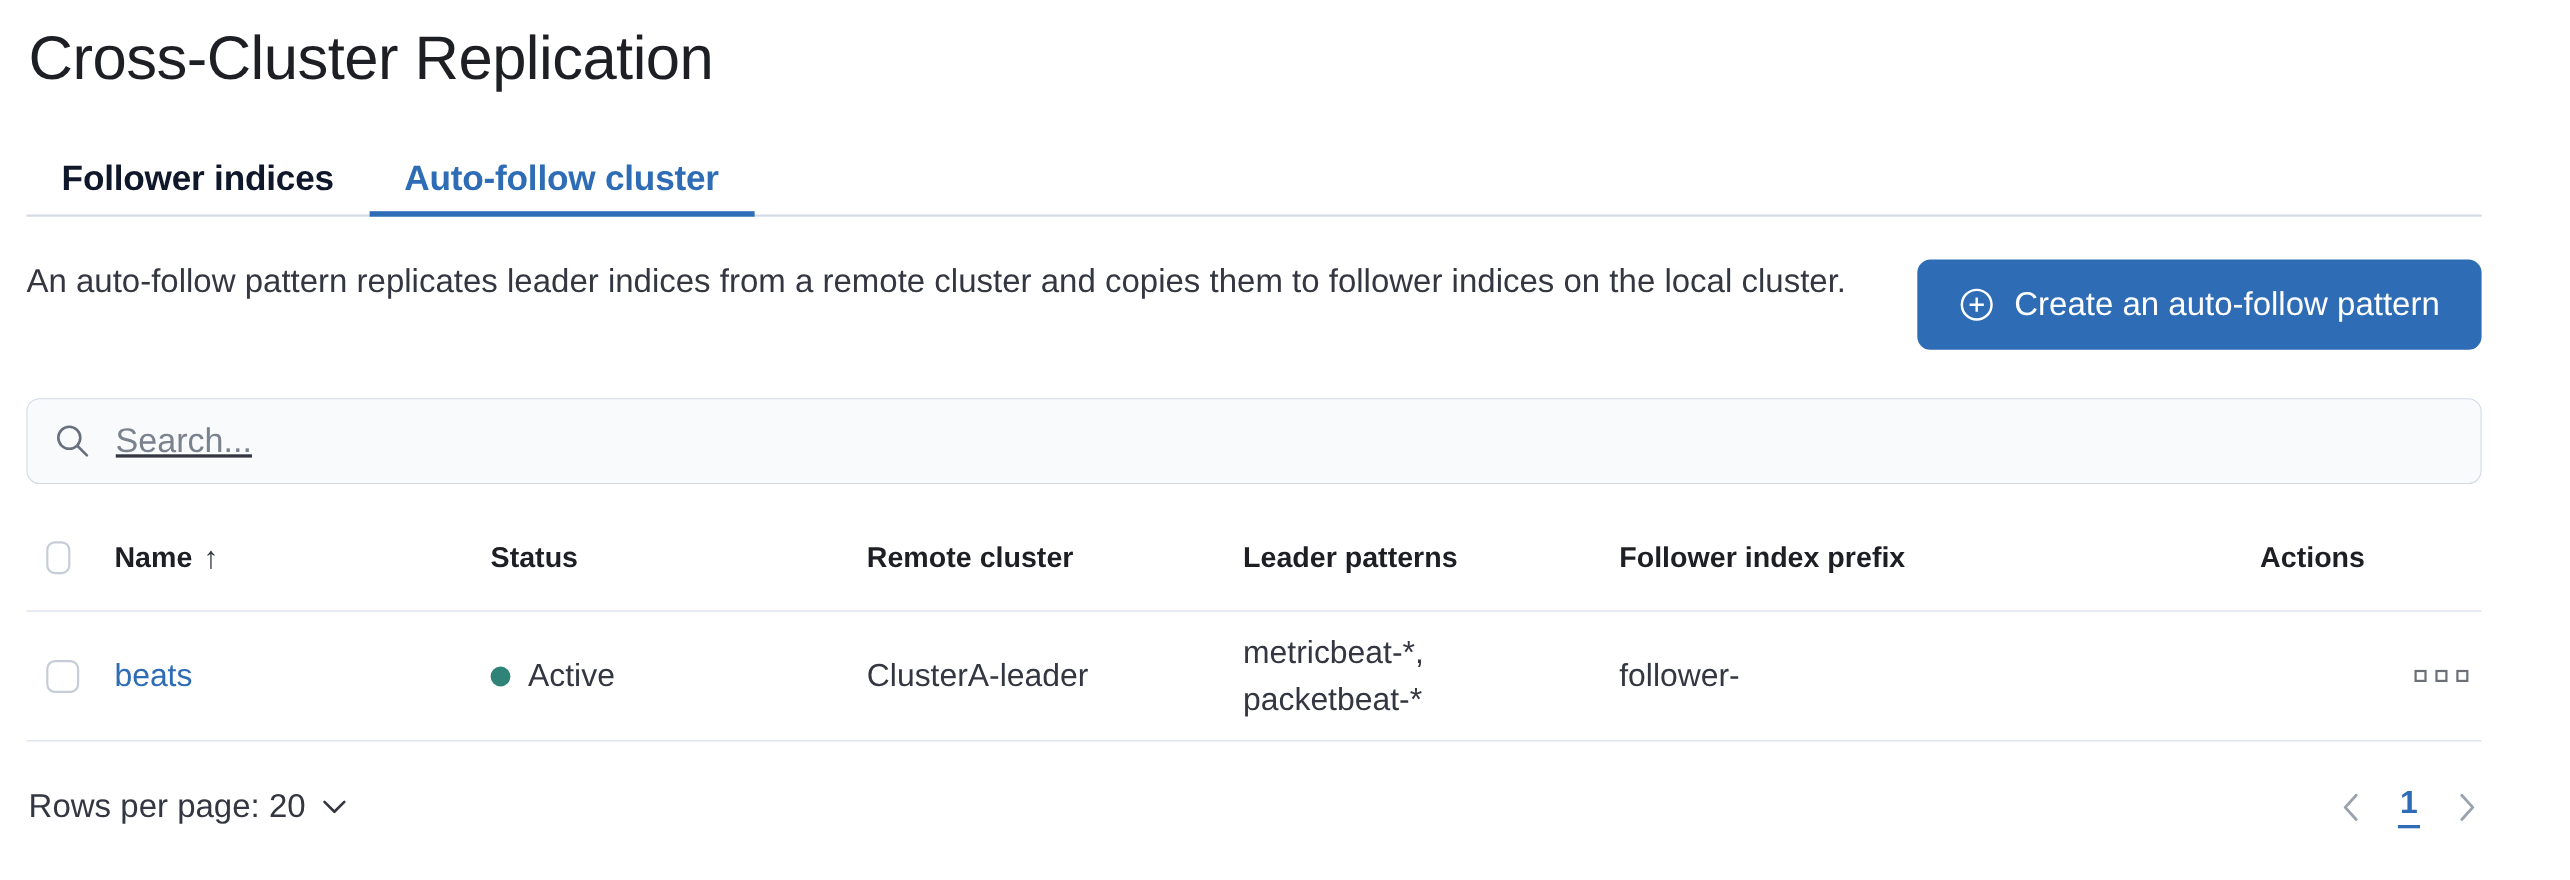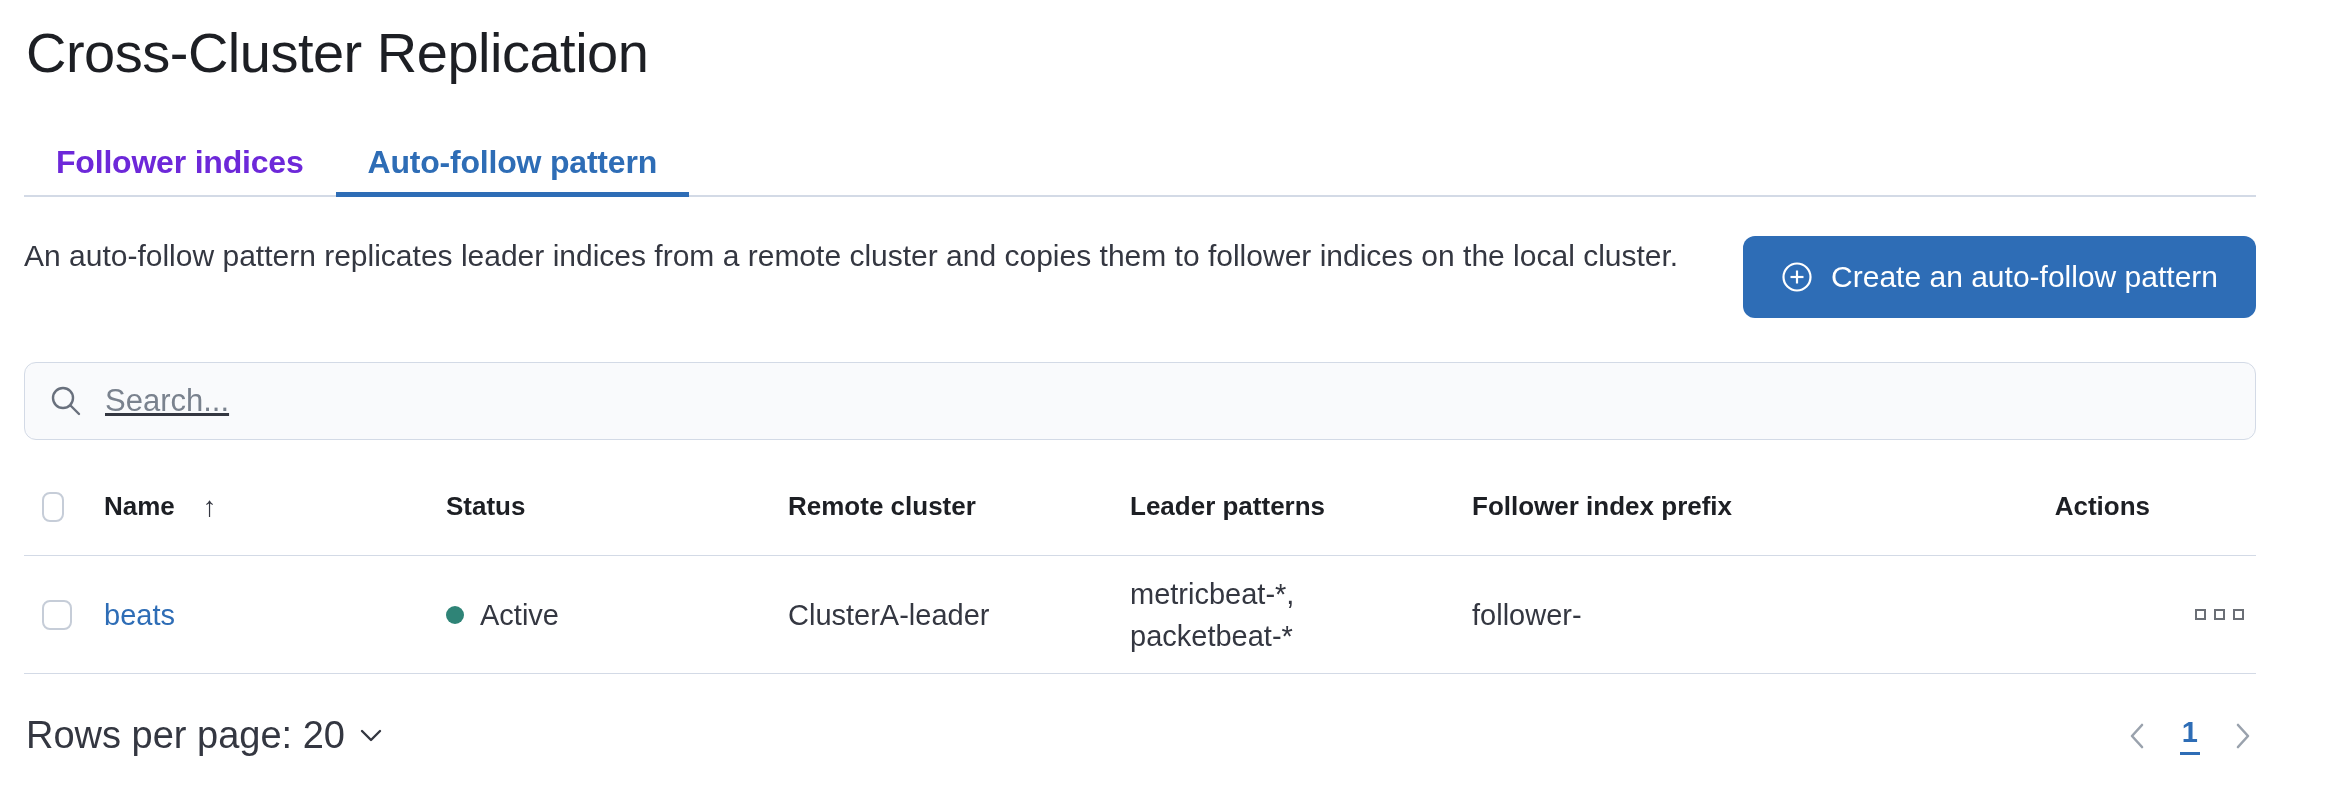"Follower indices" .tab { color: #6d28d9 -> #0f172a }
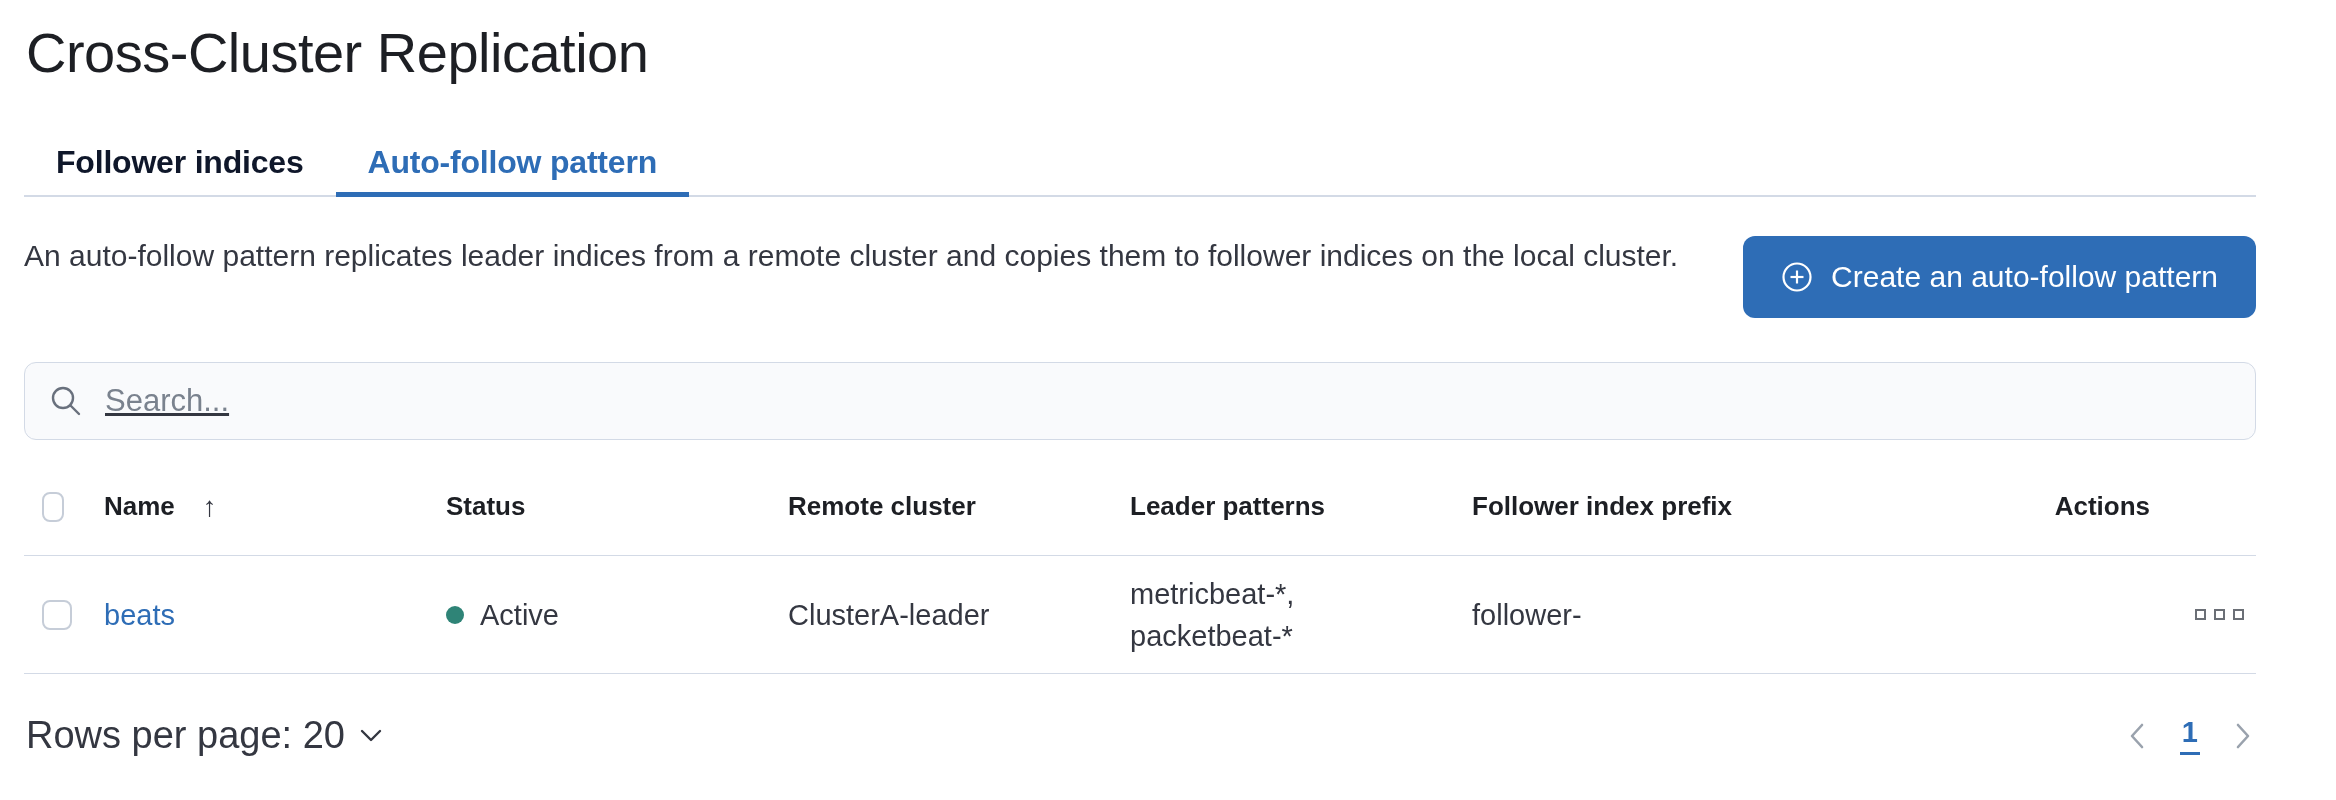"Auto-follow pattern" div.tab { text: pattern -> cluster }
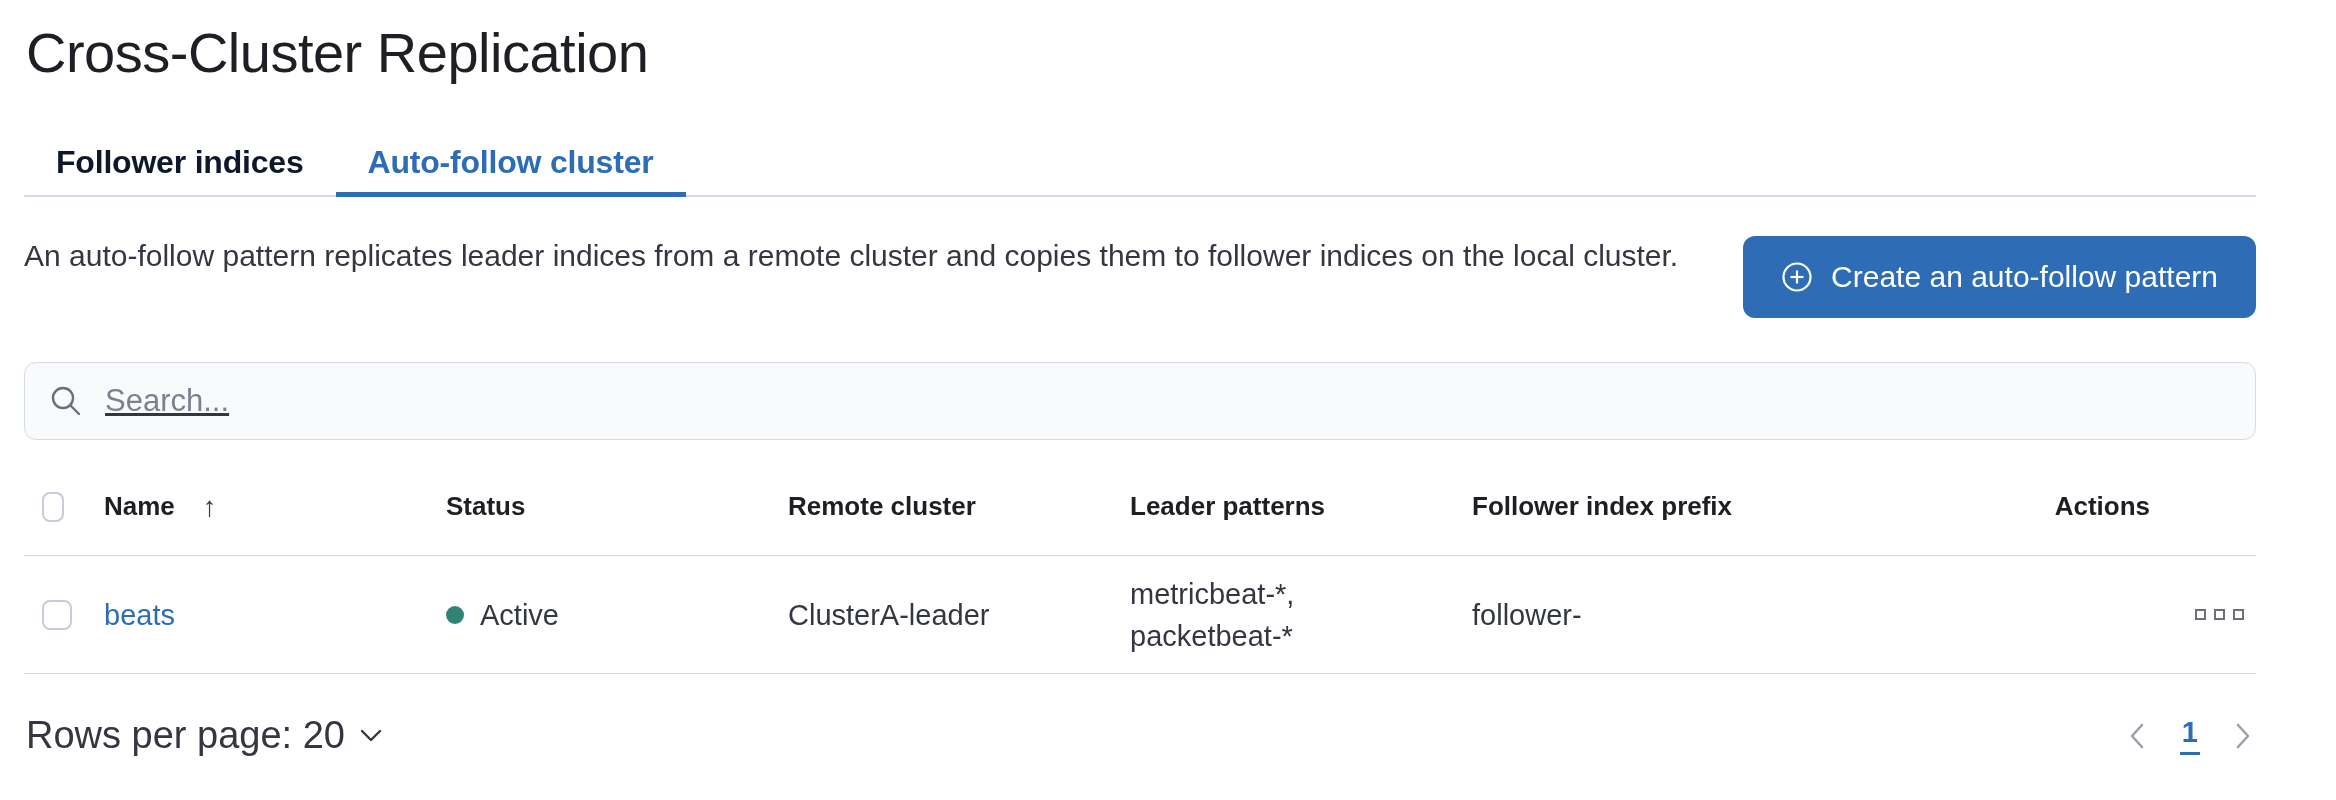"Name" .th { gap: 28px -> 10px }
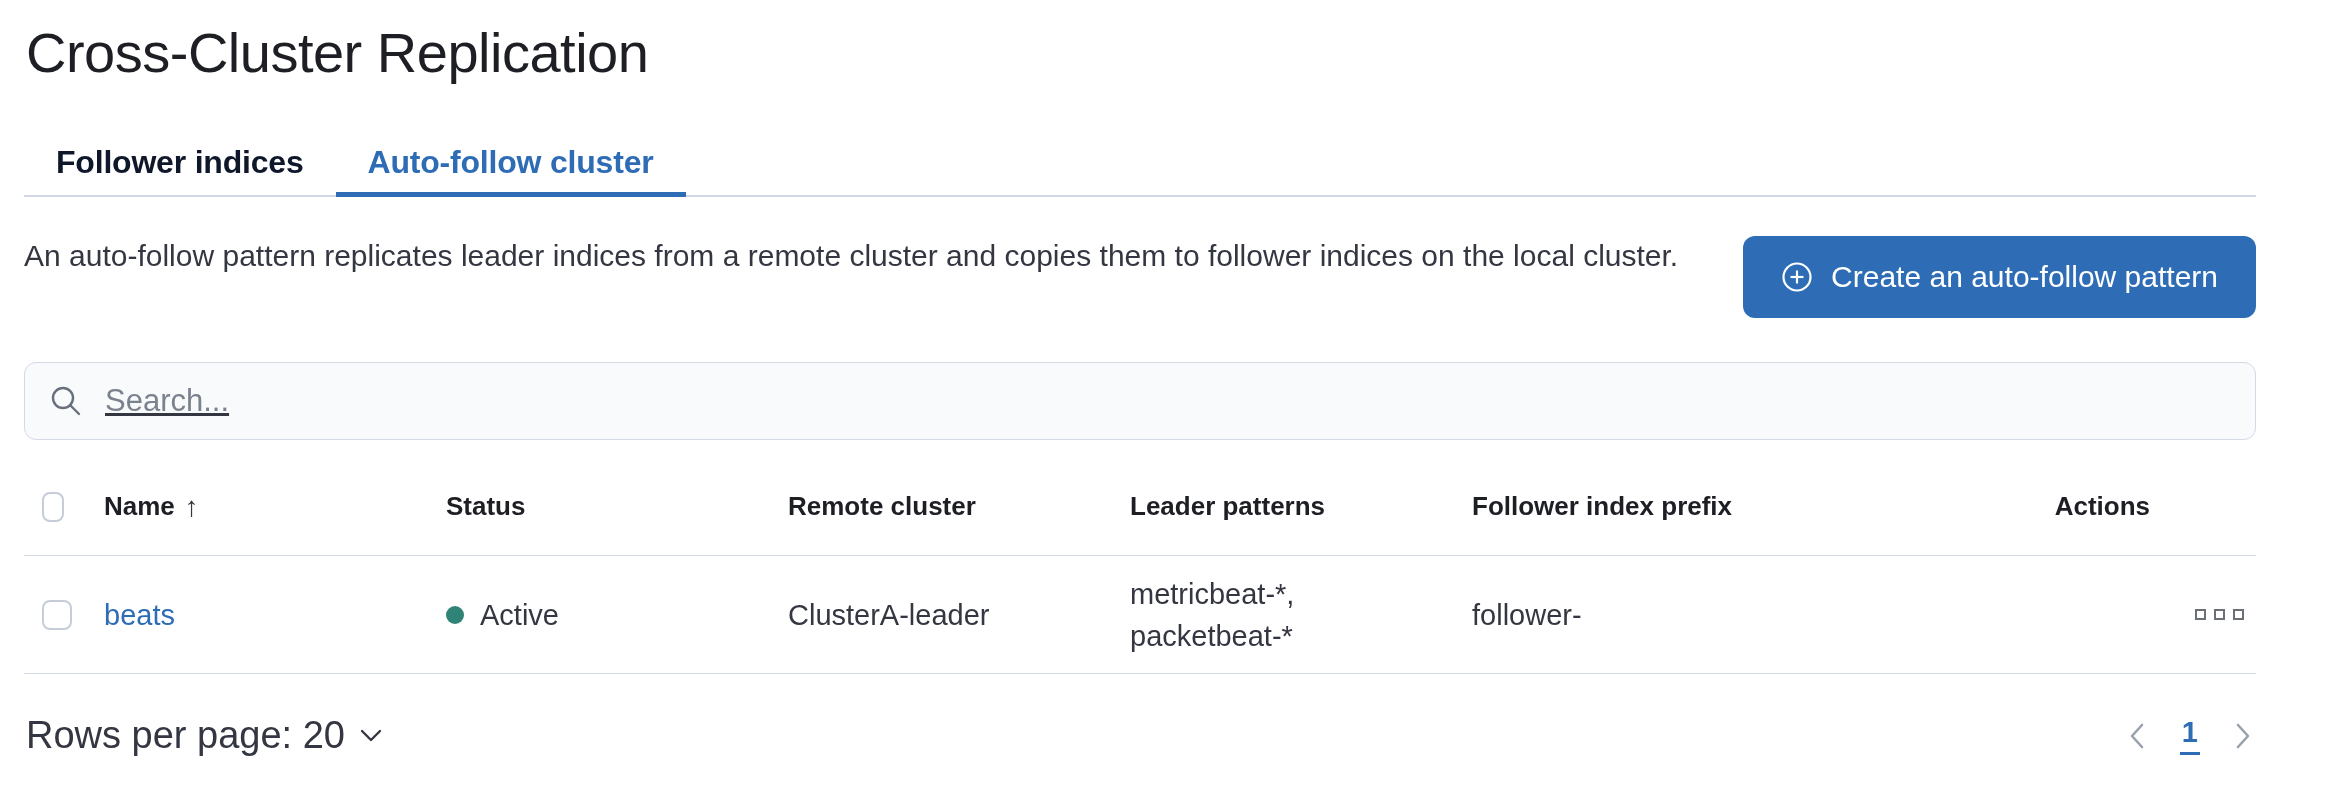"Rows per page: 20" .rows-per-page { font-size: 38px -> 30px }
